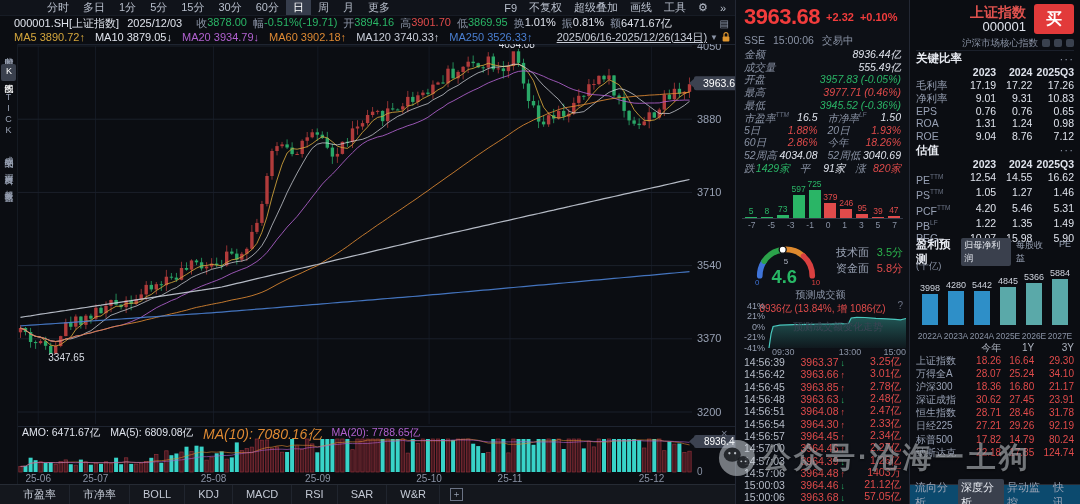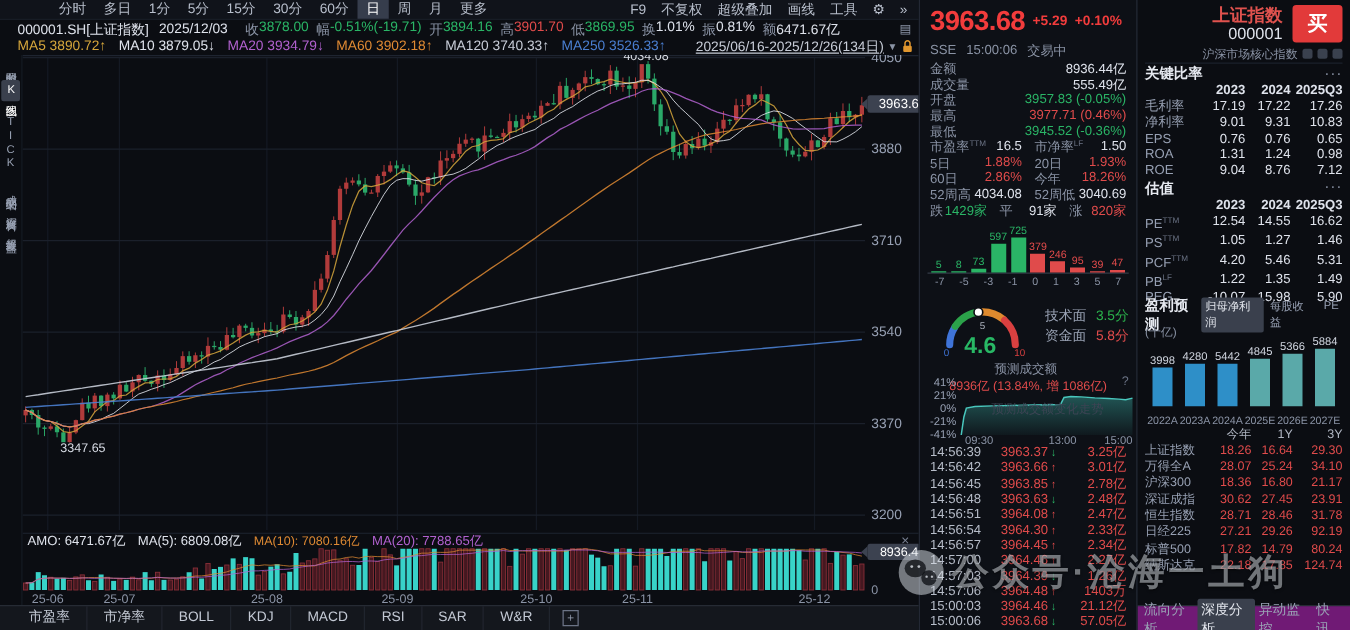"+5.29" span.q-chg { text: +5.29 -> +2.32 }
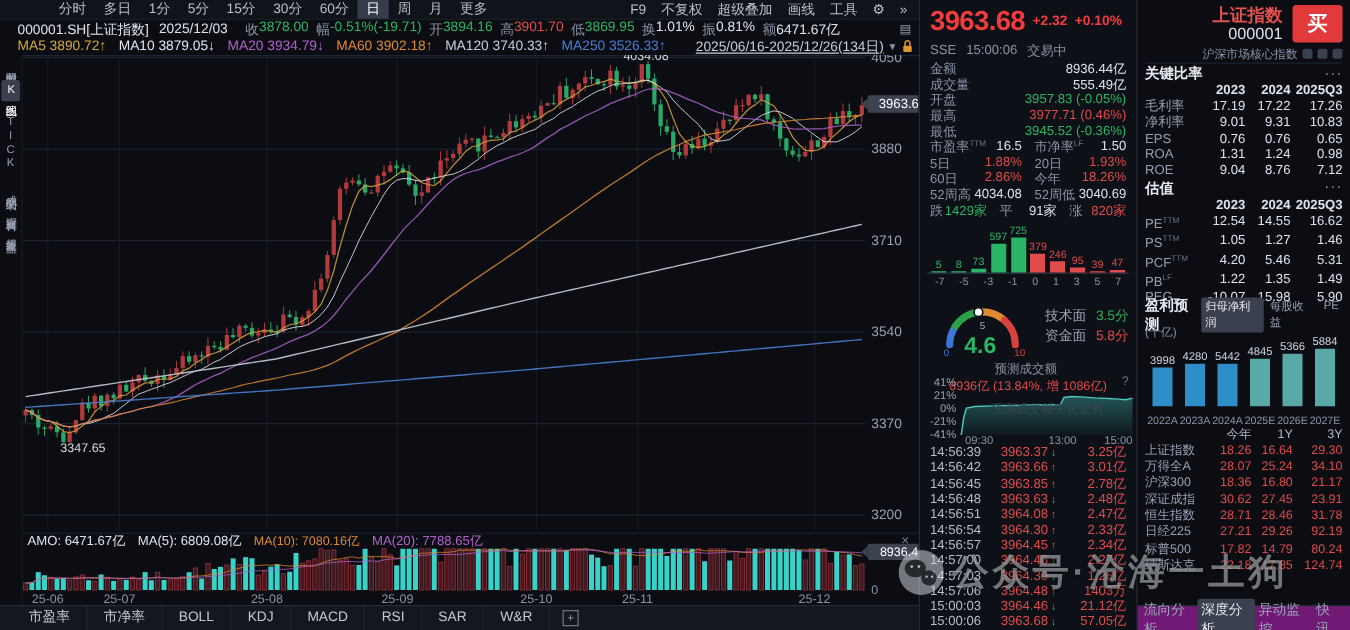"金额" .scell { font-style: none -> italic }
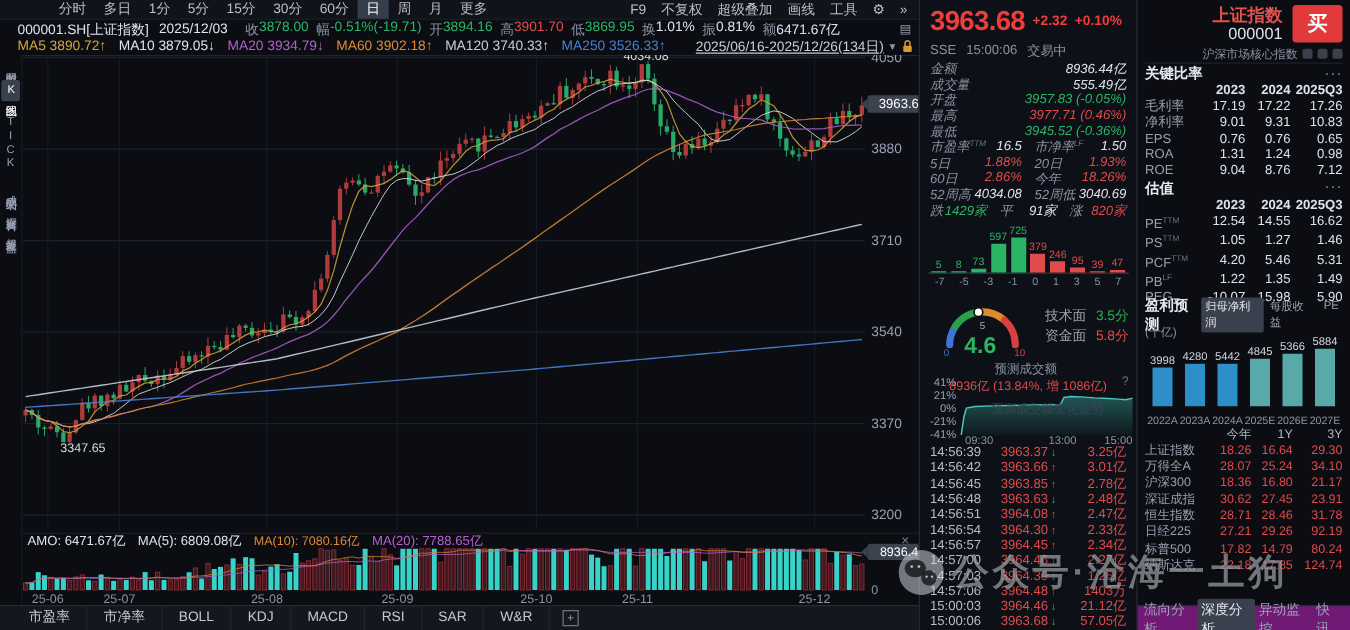"MA(10): 7080.16亿" span { font-size: 10px -> 14px; font-style: none -> italic }
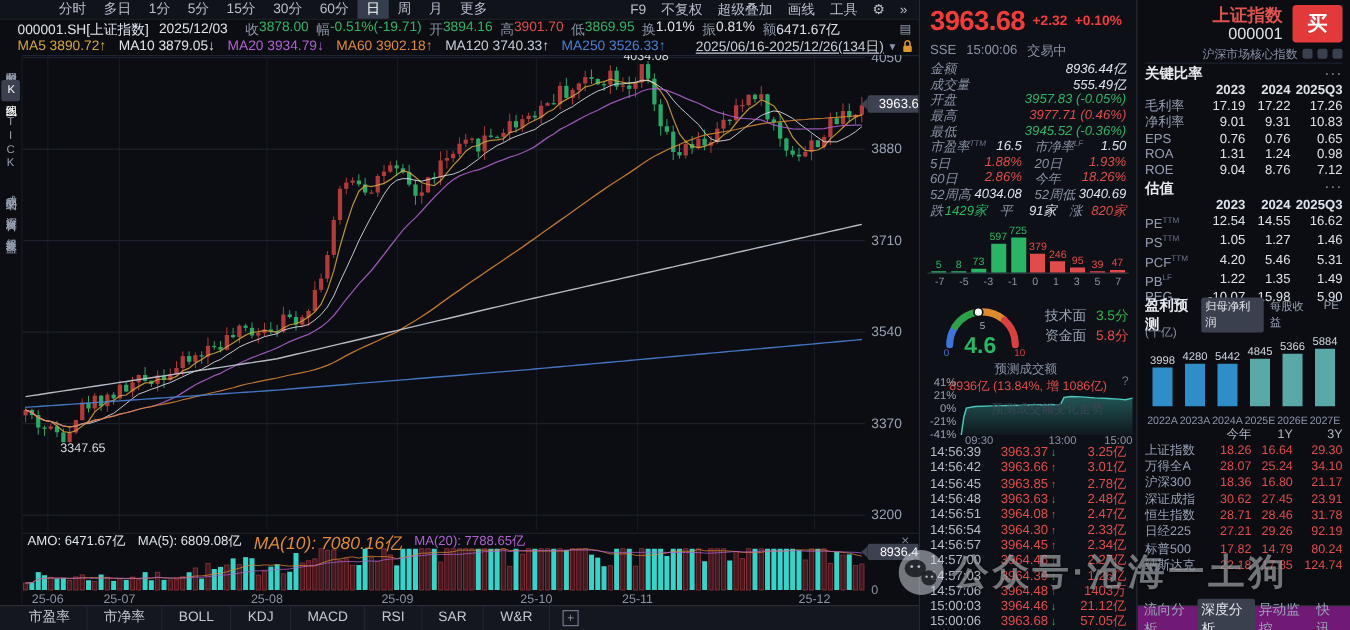"流向分析" .bbar-right { background: #701a75 -> #0c4a6e }
